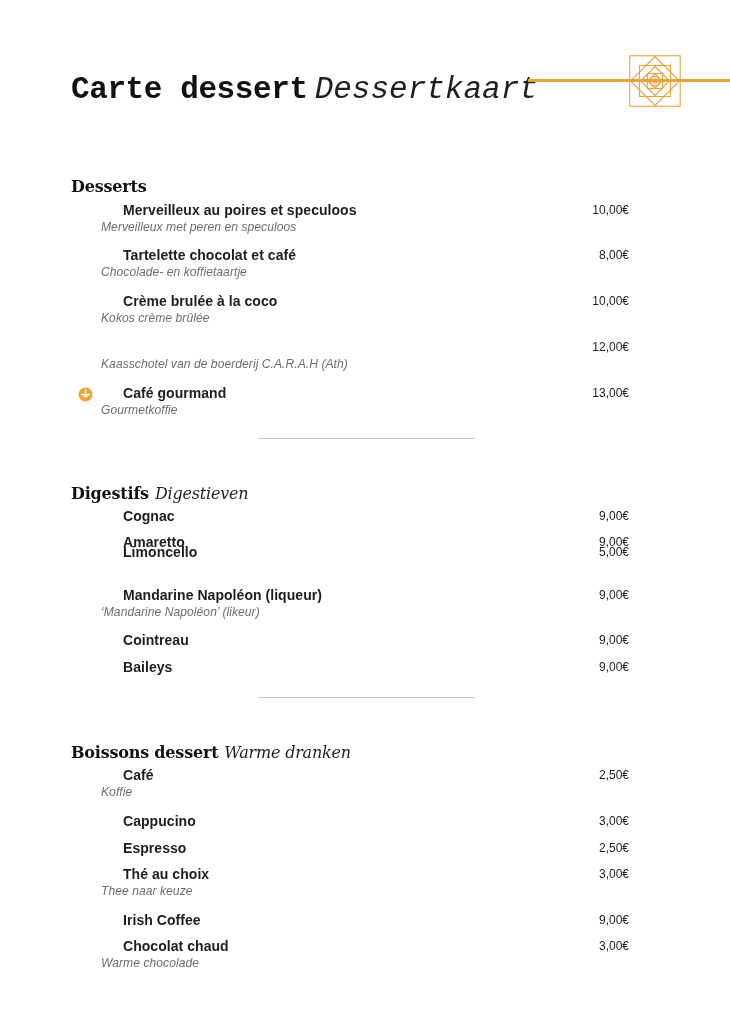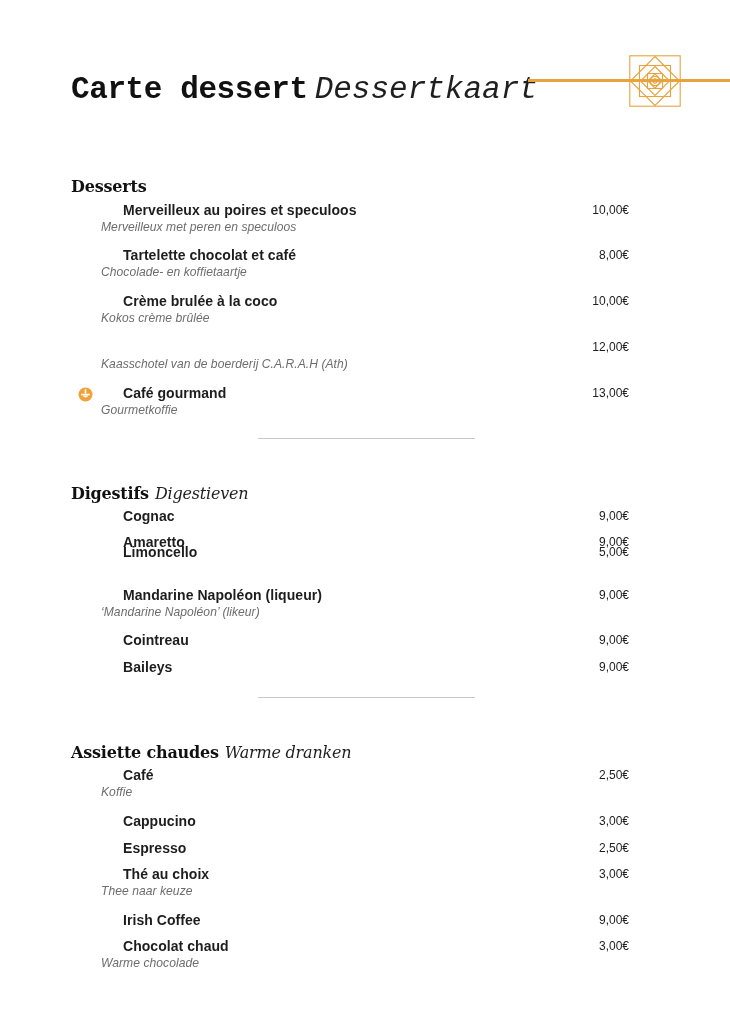"Assiette chaudes" span.h-fr { text: Assiette chaudes -> Boissons dessert }
